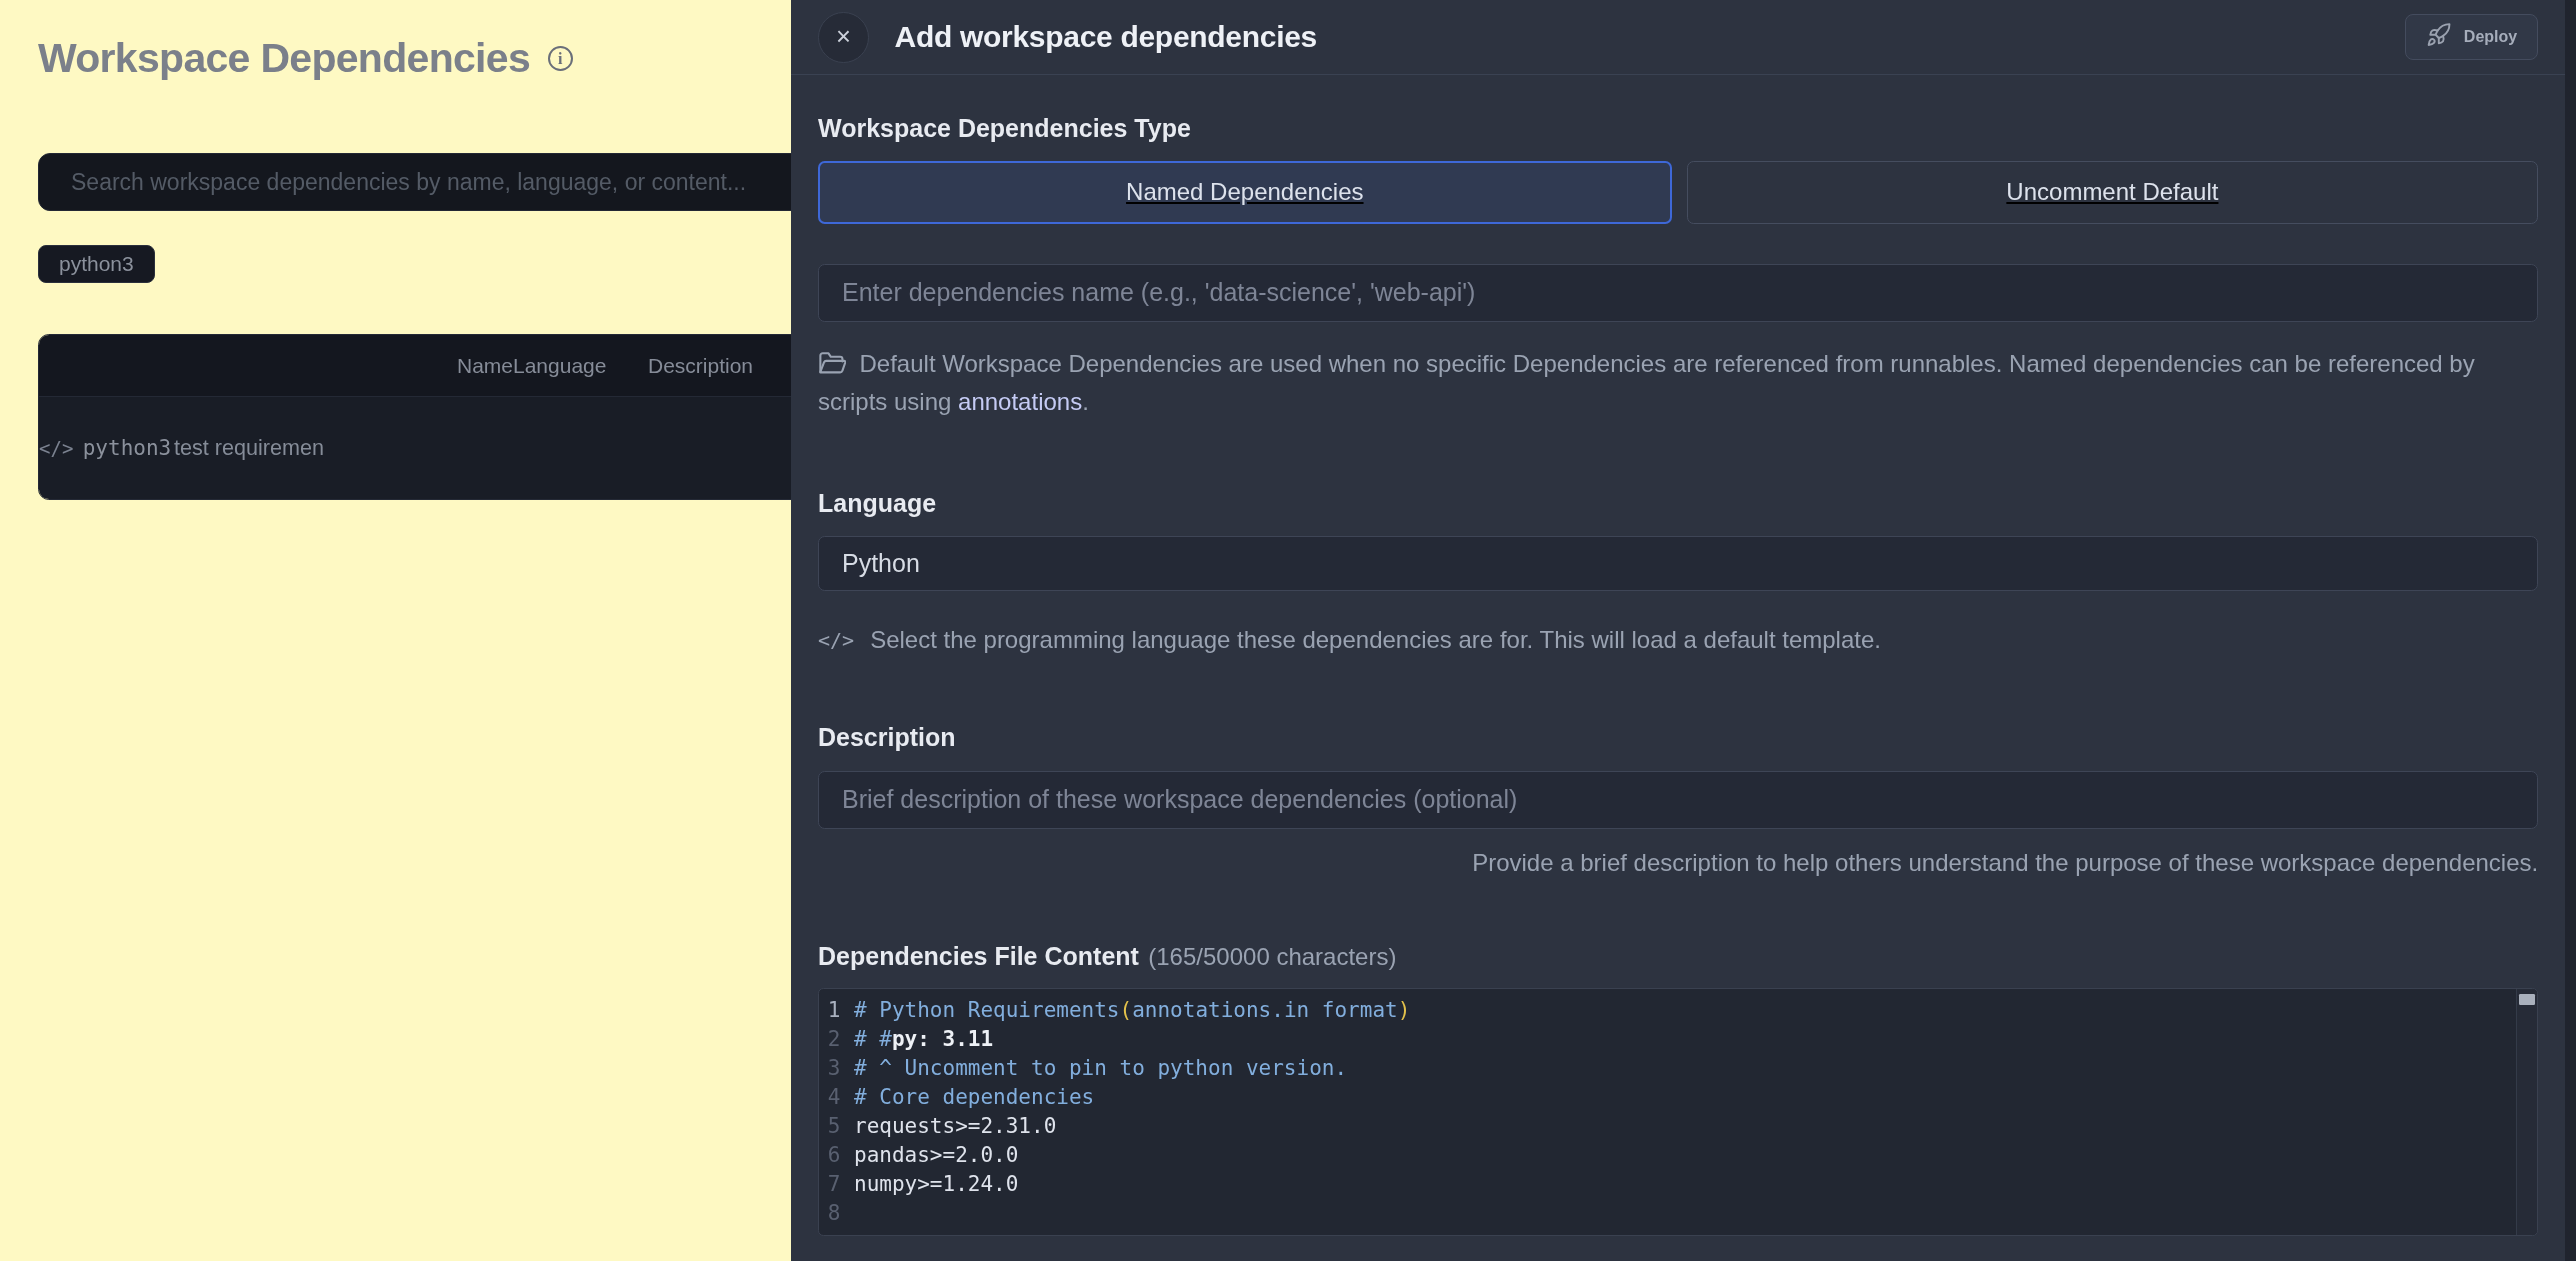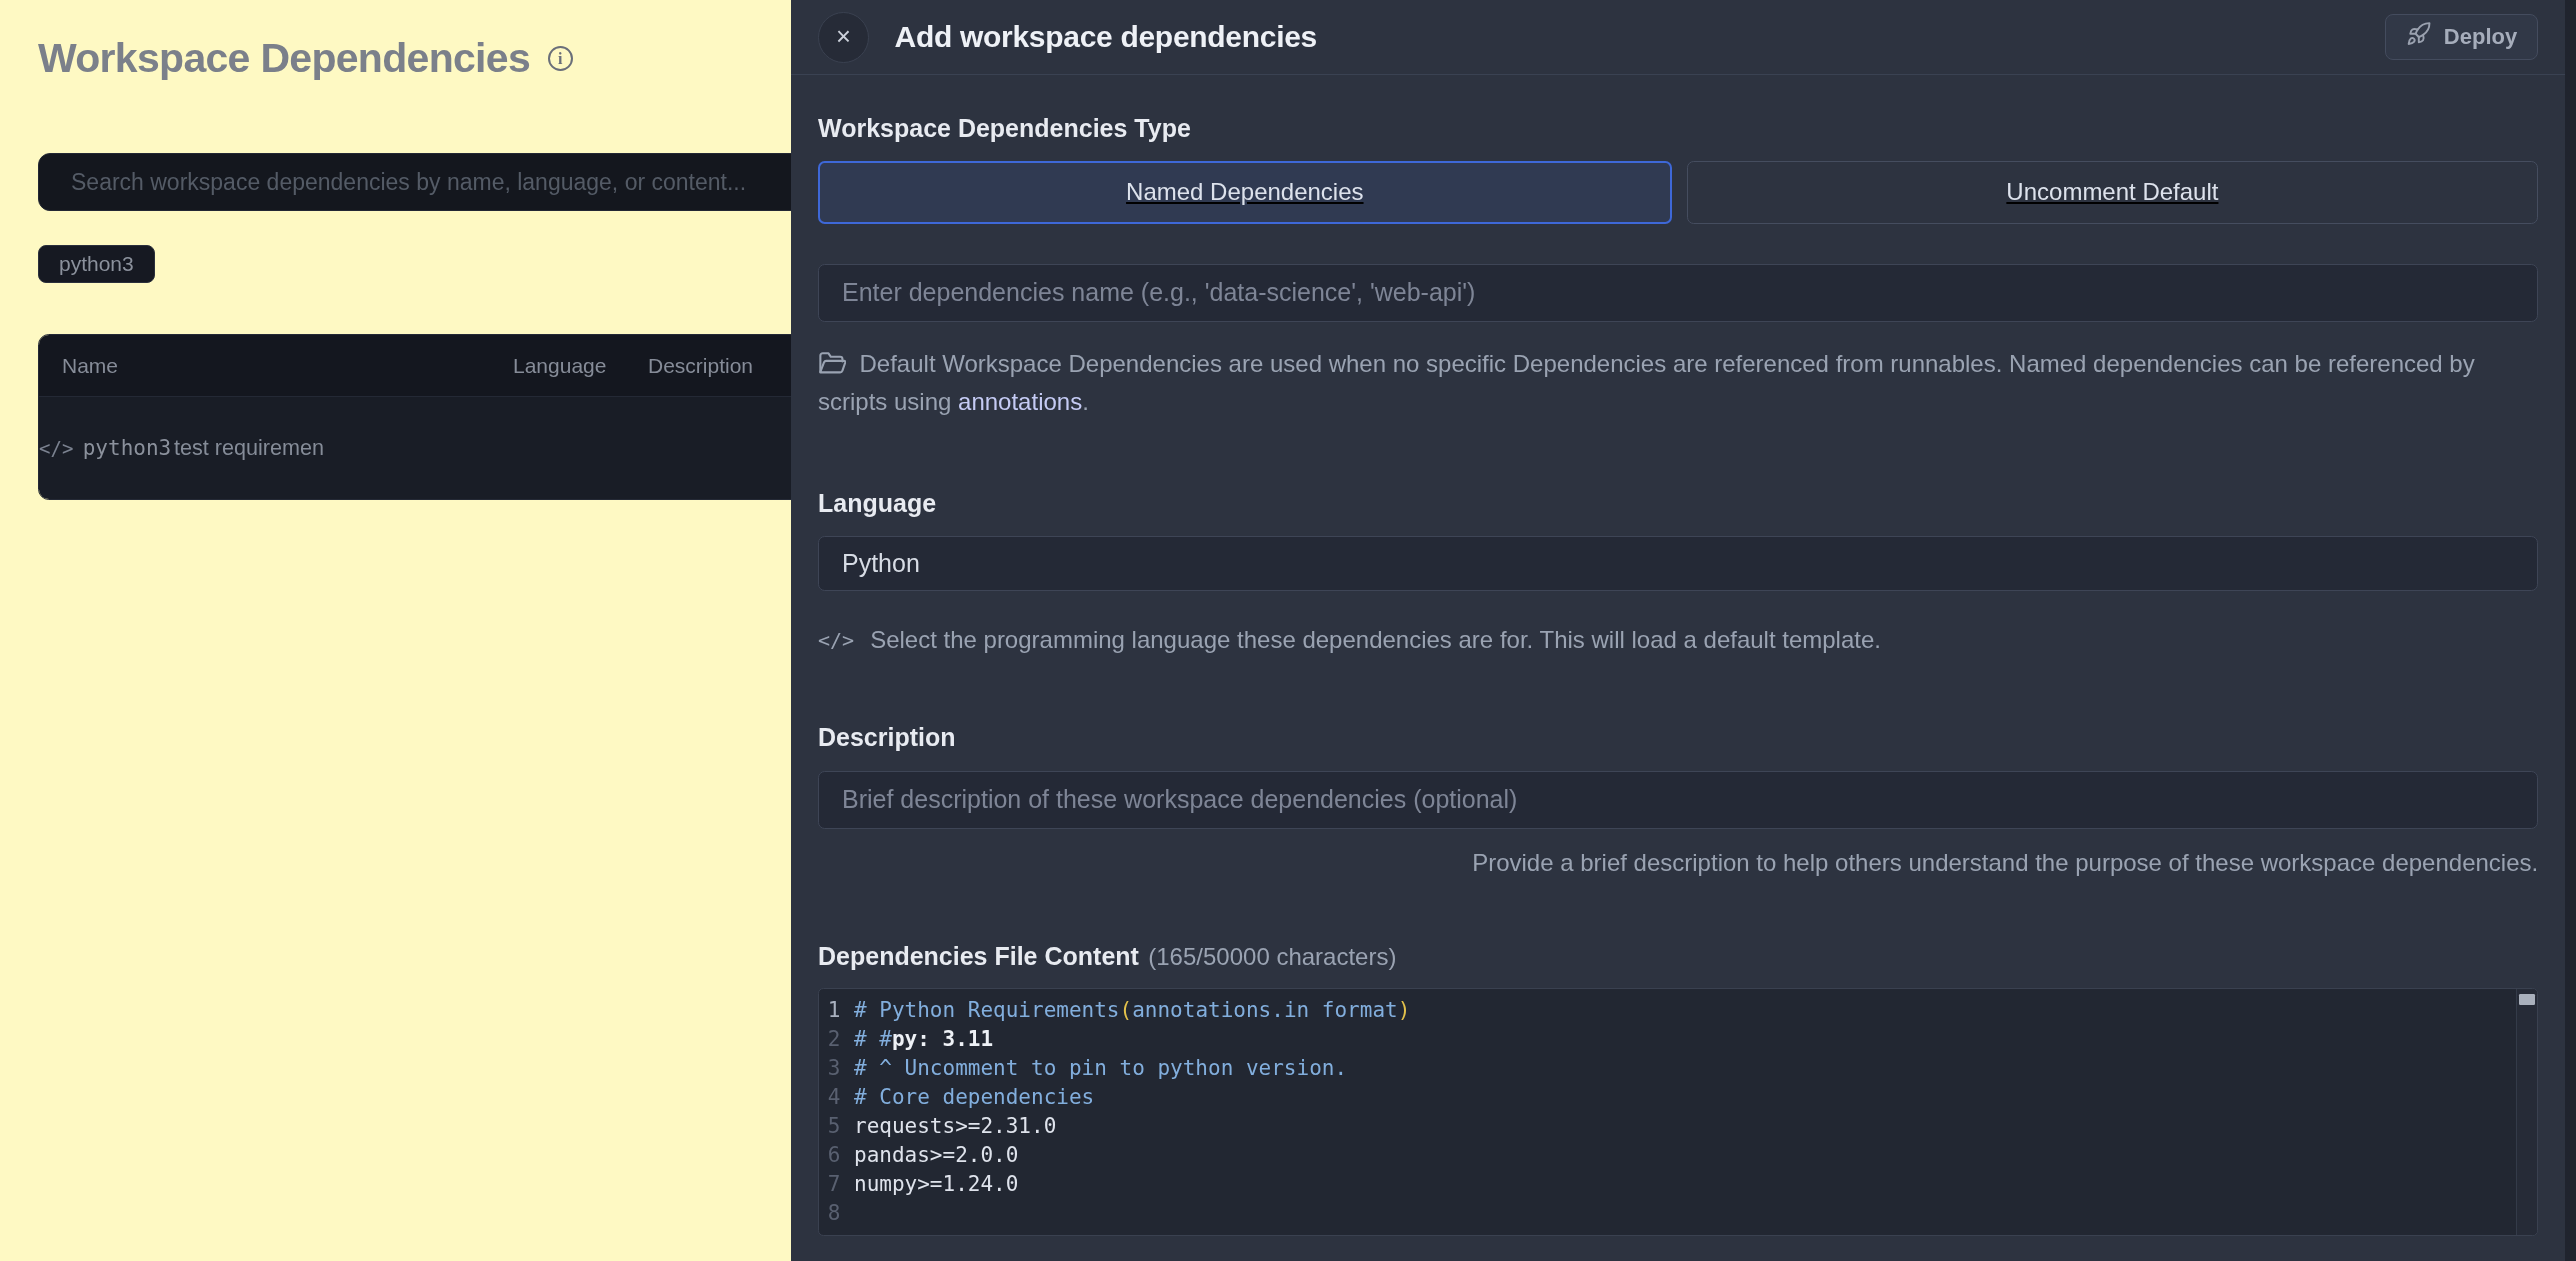"Deploy" .deploy-btn { font-size: 22px -> 16px }
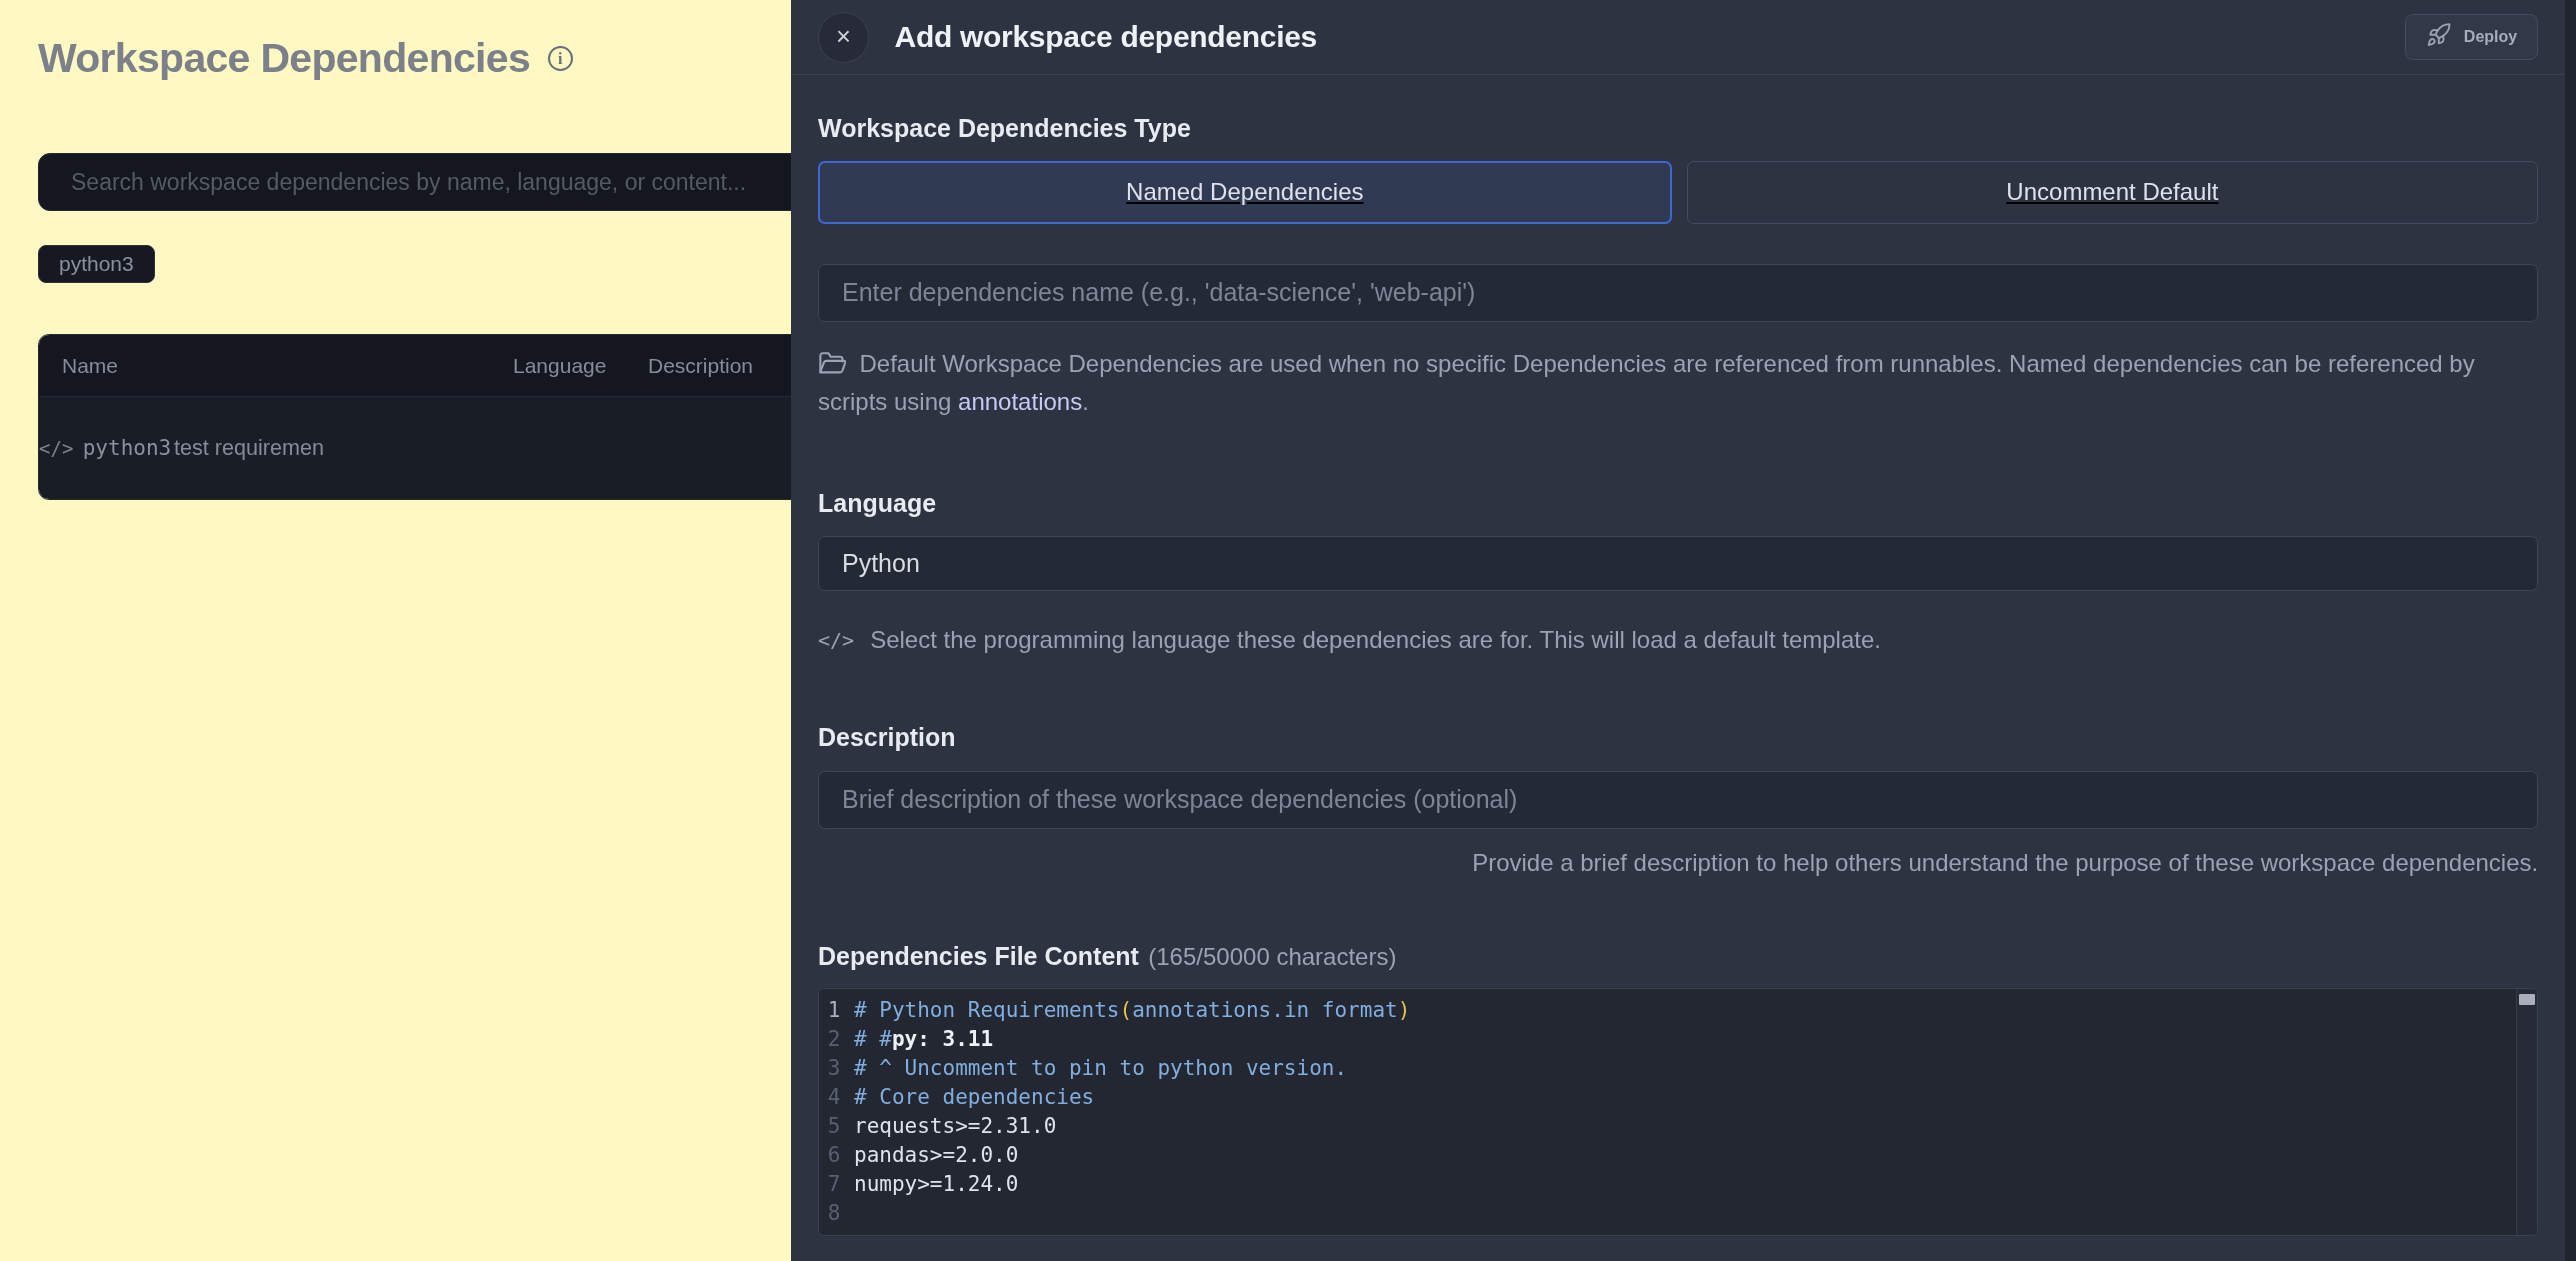"Name" .col-name { text-align: none -> right }
